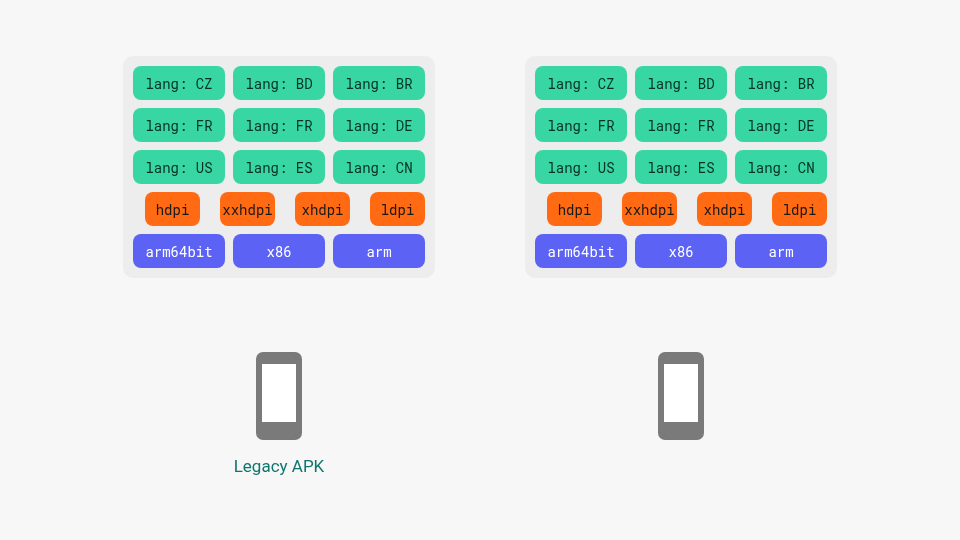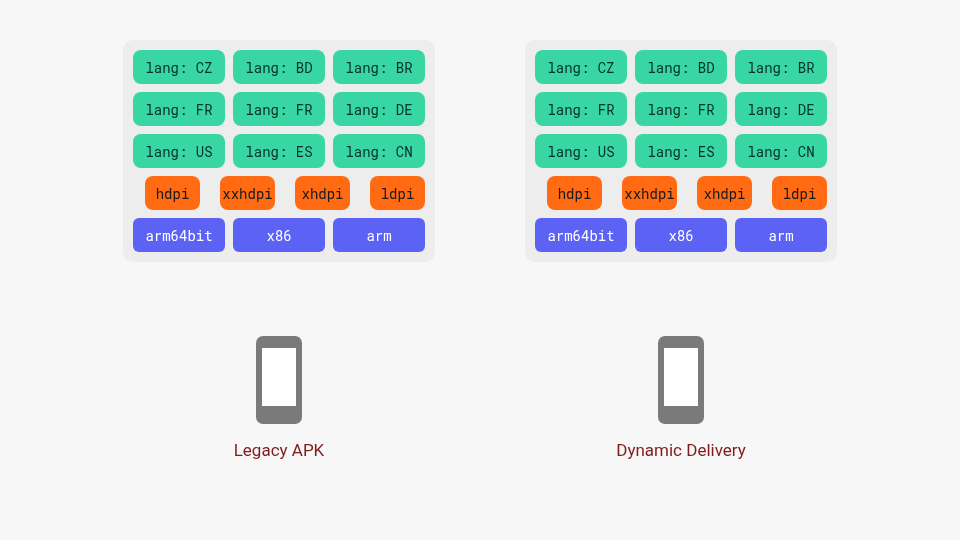"lang: CZ" .stage { padding-top: 40px -> 56px }
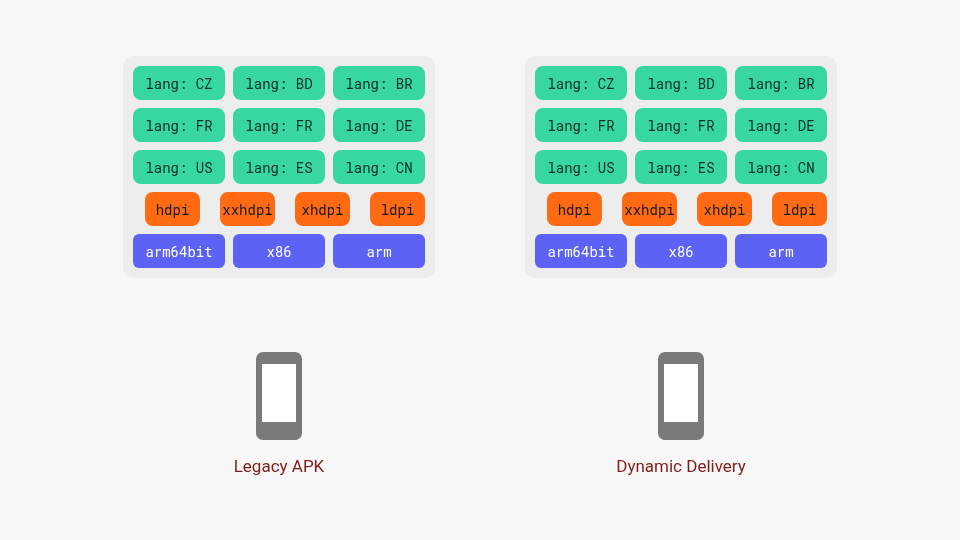"arm64bit" .chip.arch { border-radius: 6px -> none }
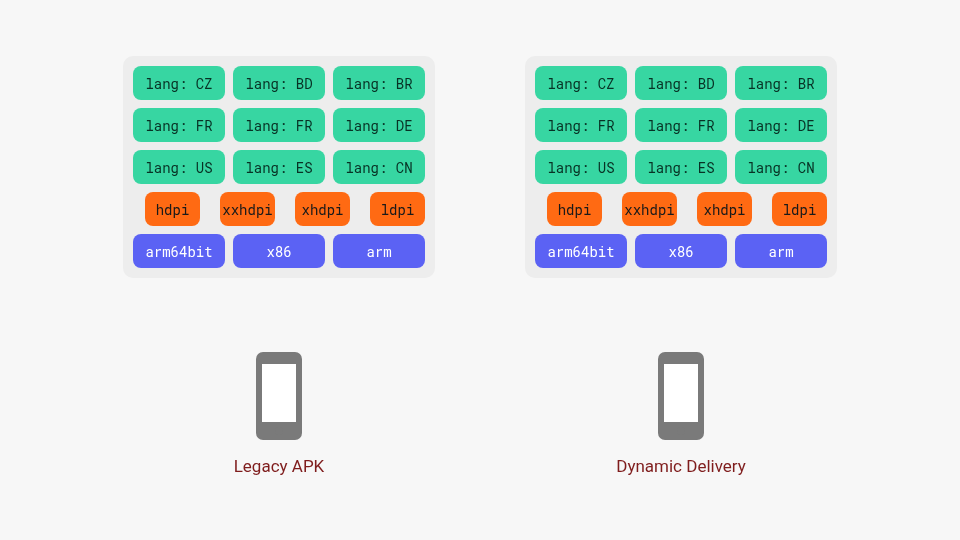"Legacy APK" .caption { color: #7f1d1d -> #0f766e }
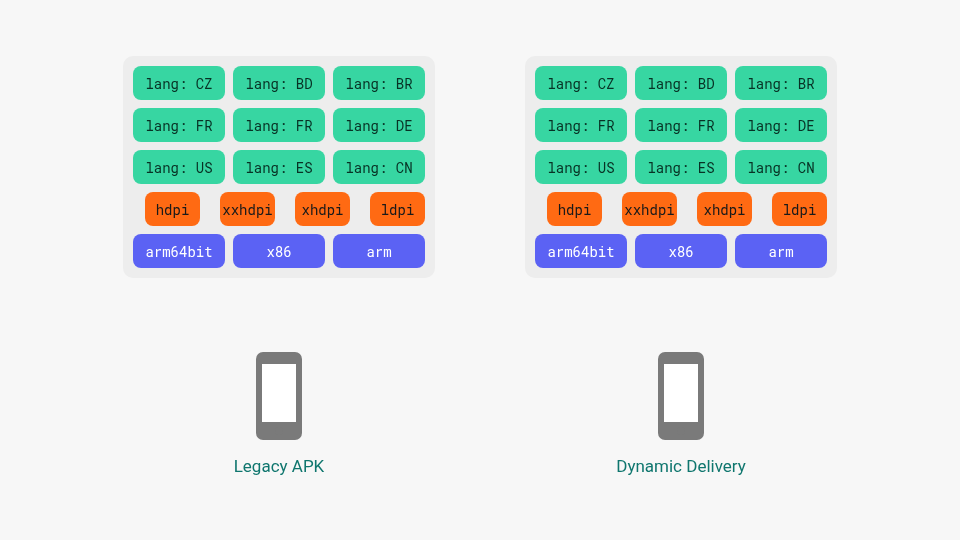"Dynamic Delivery" div.caption { html: <div>Dynamic Delivery</div> -> none }
